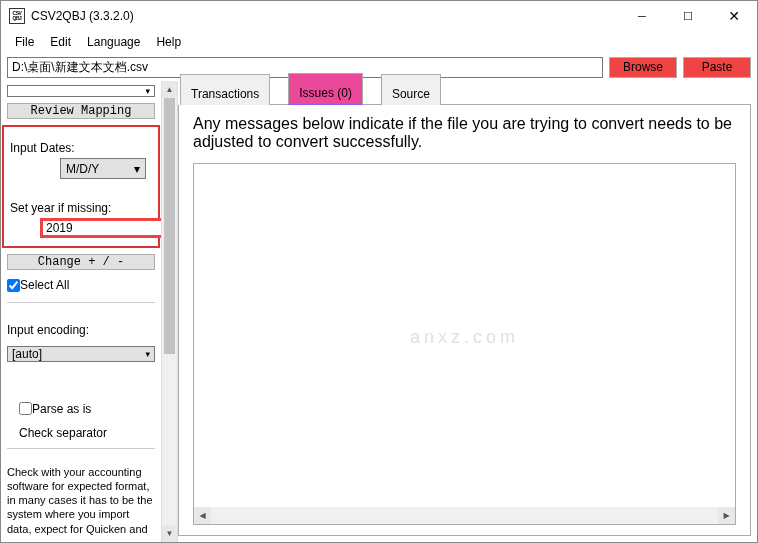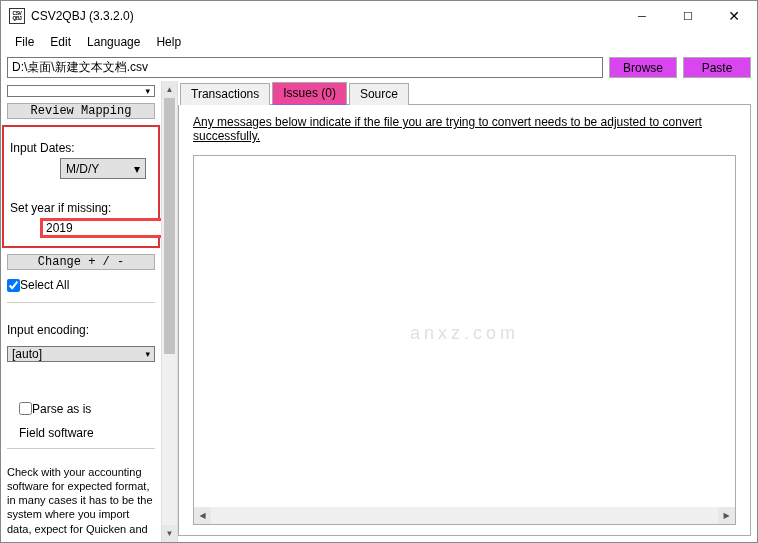"D:\桌面\新建文本文档.csv" .pathrow { align-items: flex-end -> center }
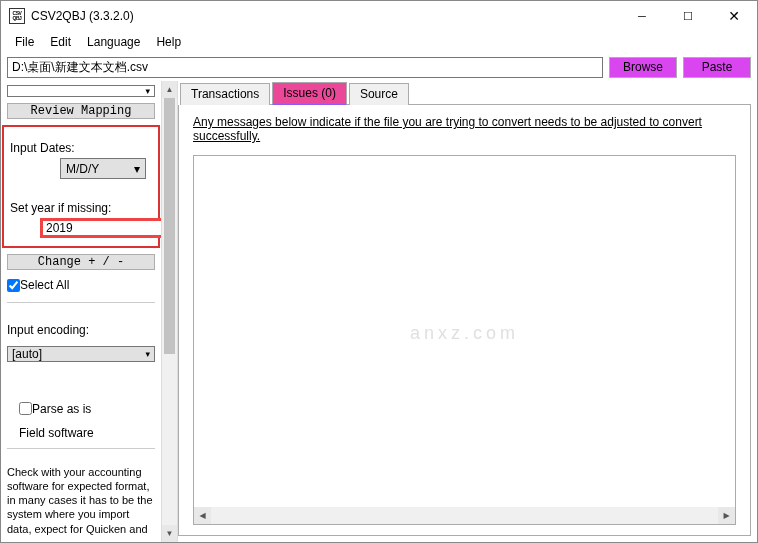"Browse" .pathrow .btn { background: #d946ef -> #ef4444 }
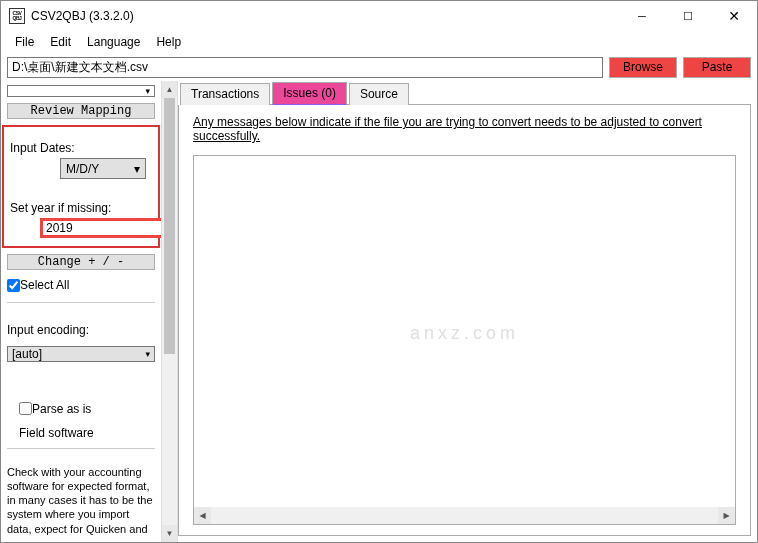"Transactions" .tab { margin-right: 2px -> 18px; padding: 3px 10px 4px 10px -> 12px 10px 4px 10px }
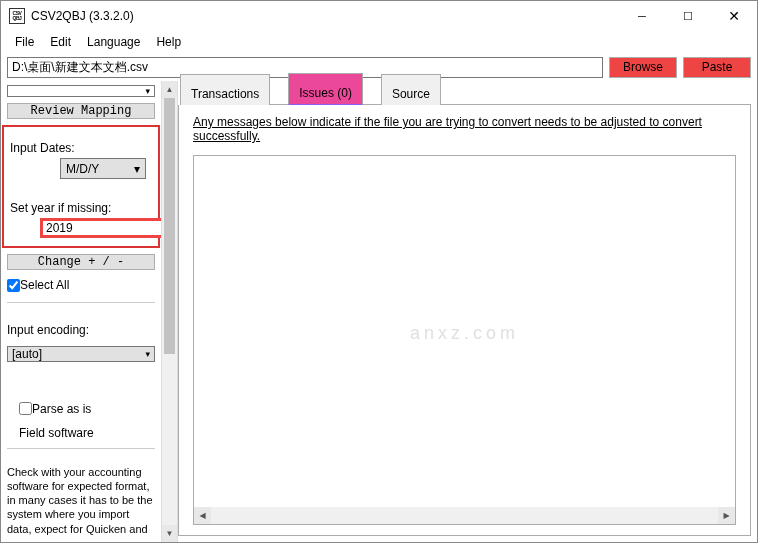"Any messages below indicate if" .msg { font-size: 12px -> 16px; text-decoration: underline -> none }
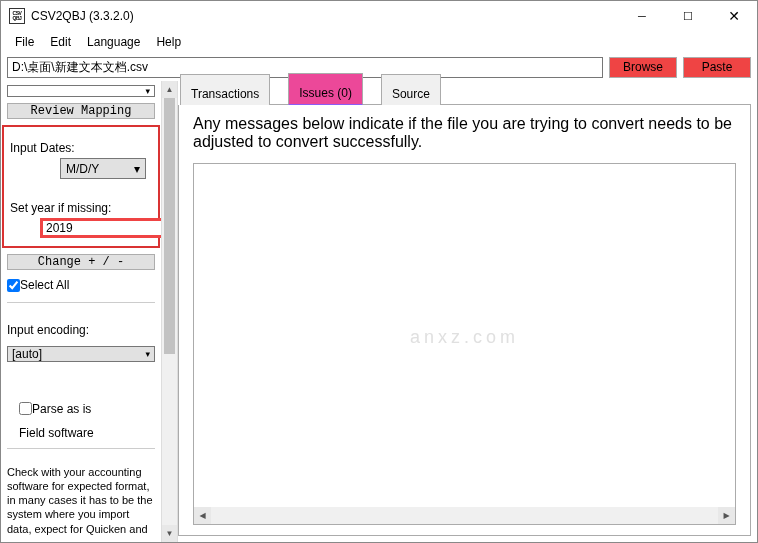"Field software" span { text: Field software -> Check separator }
